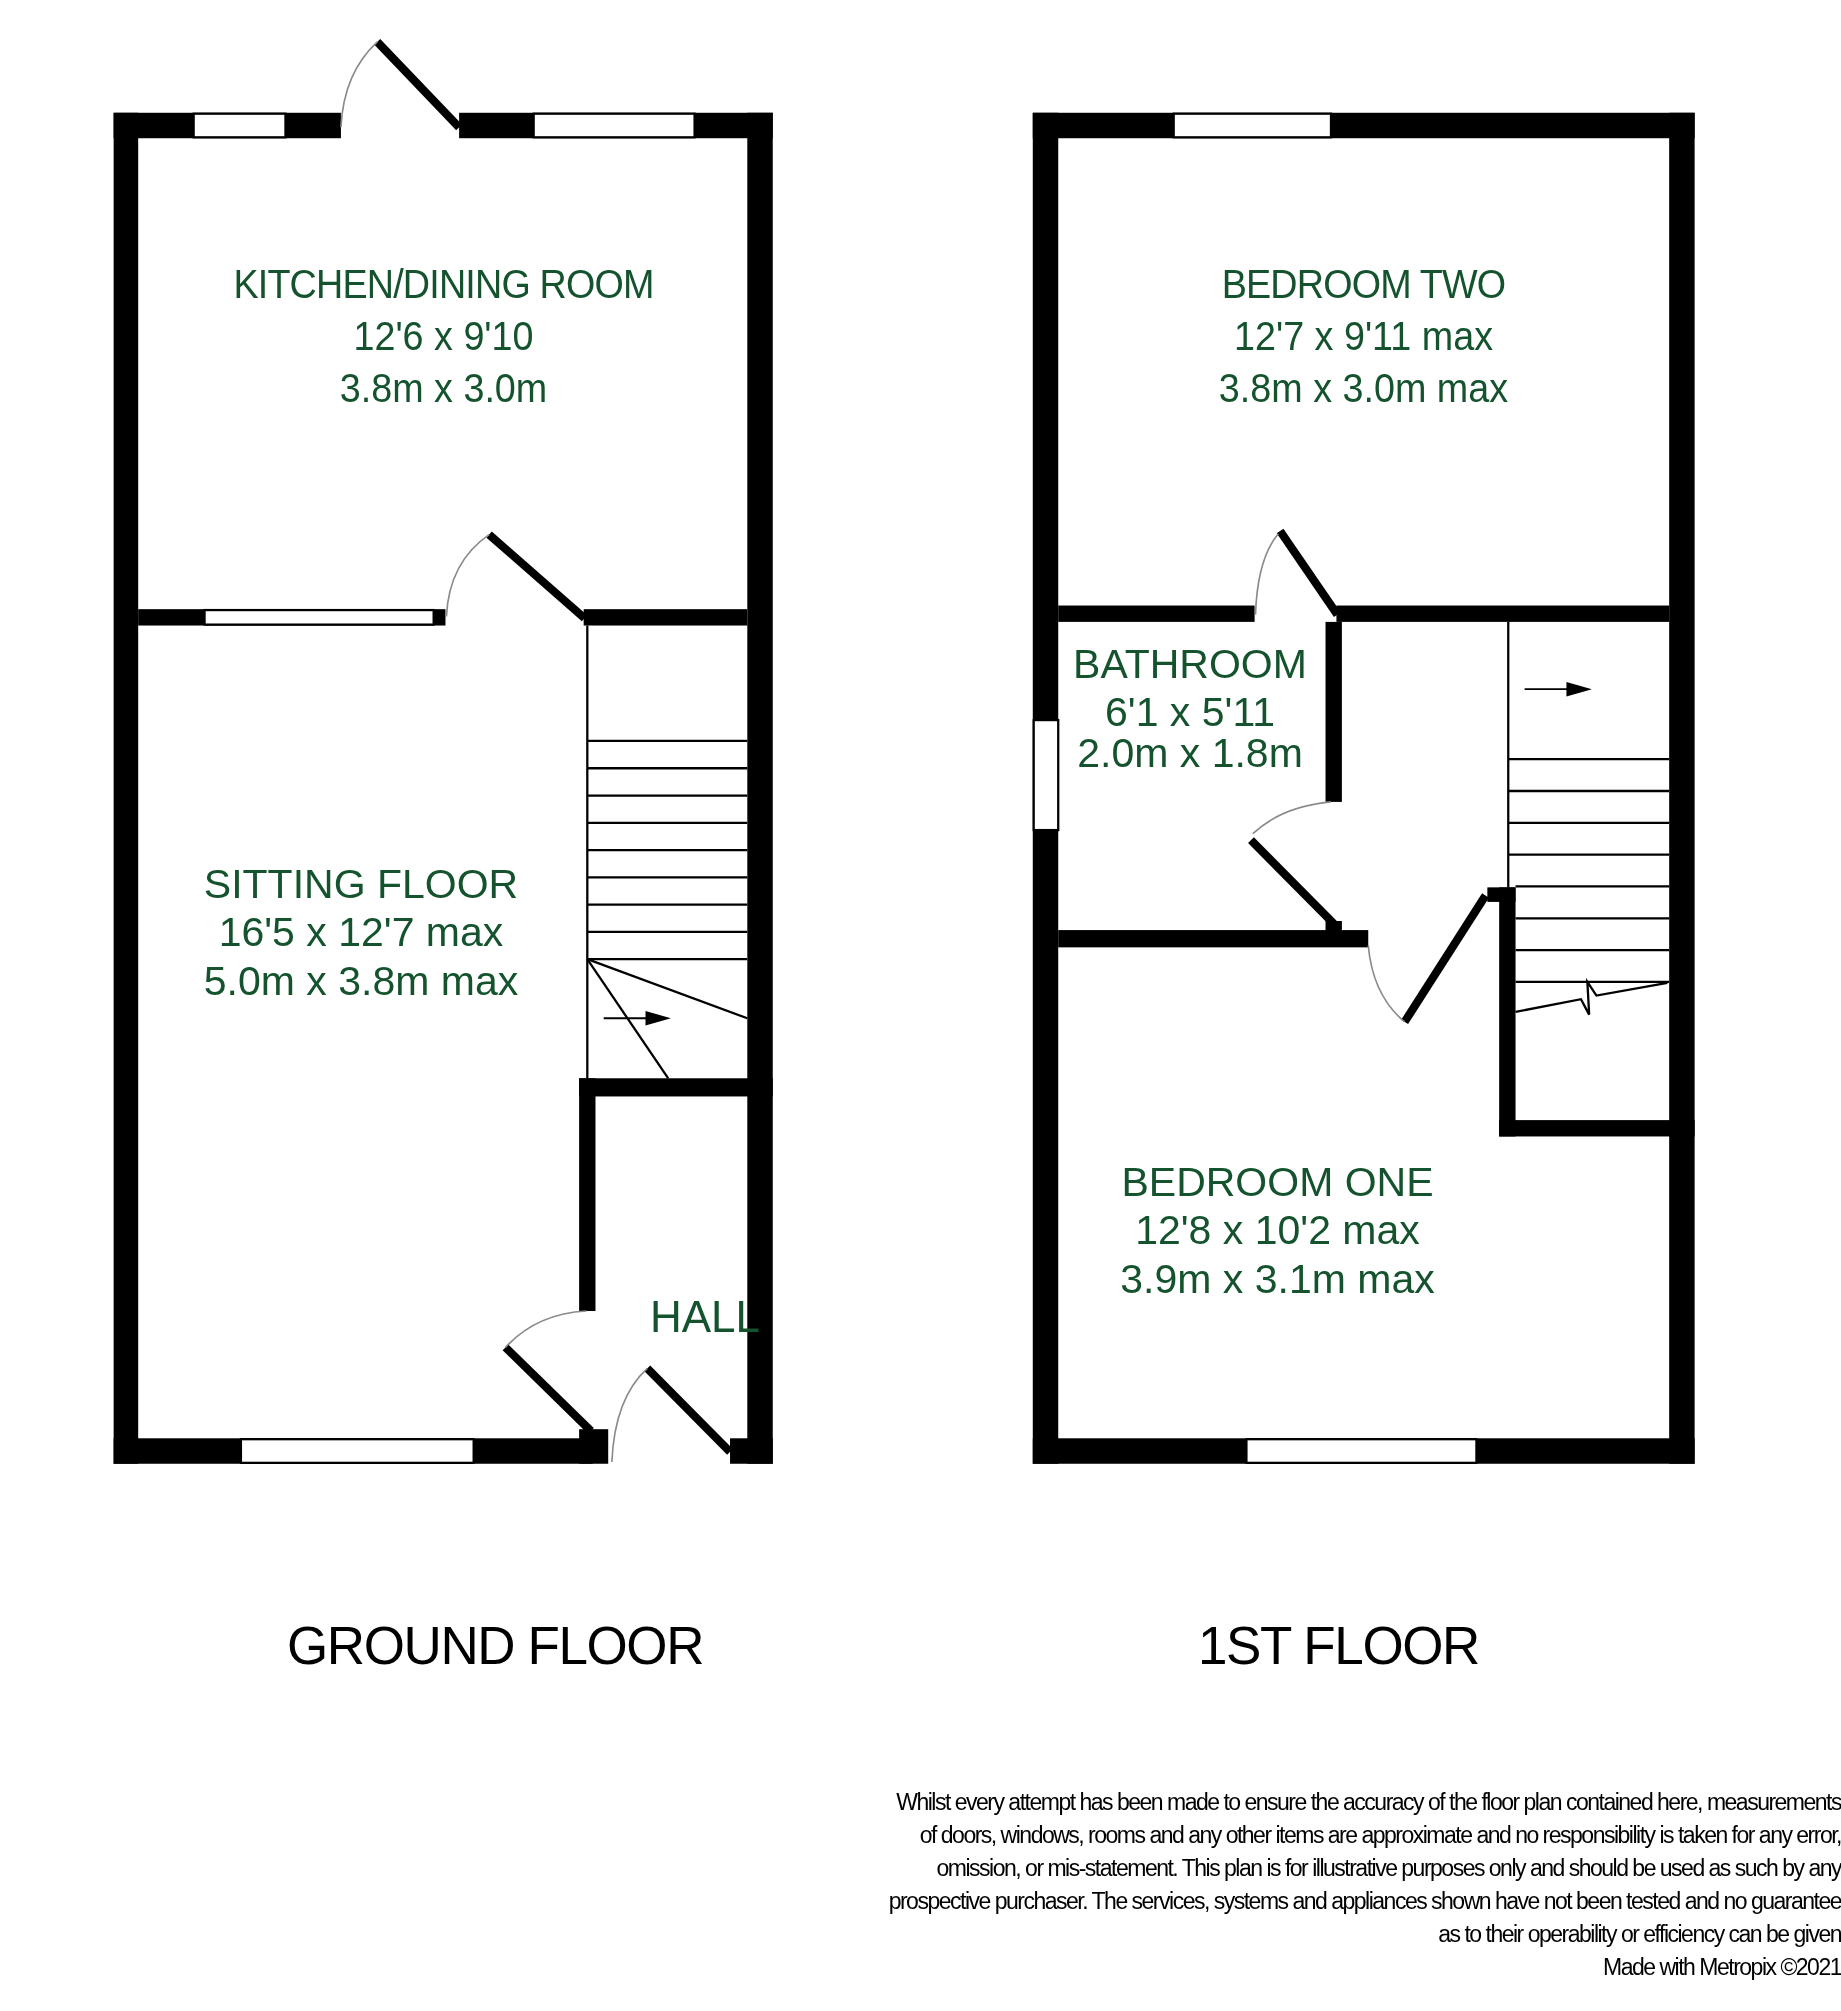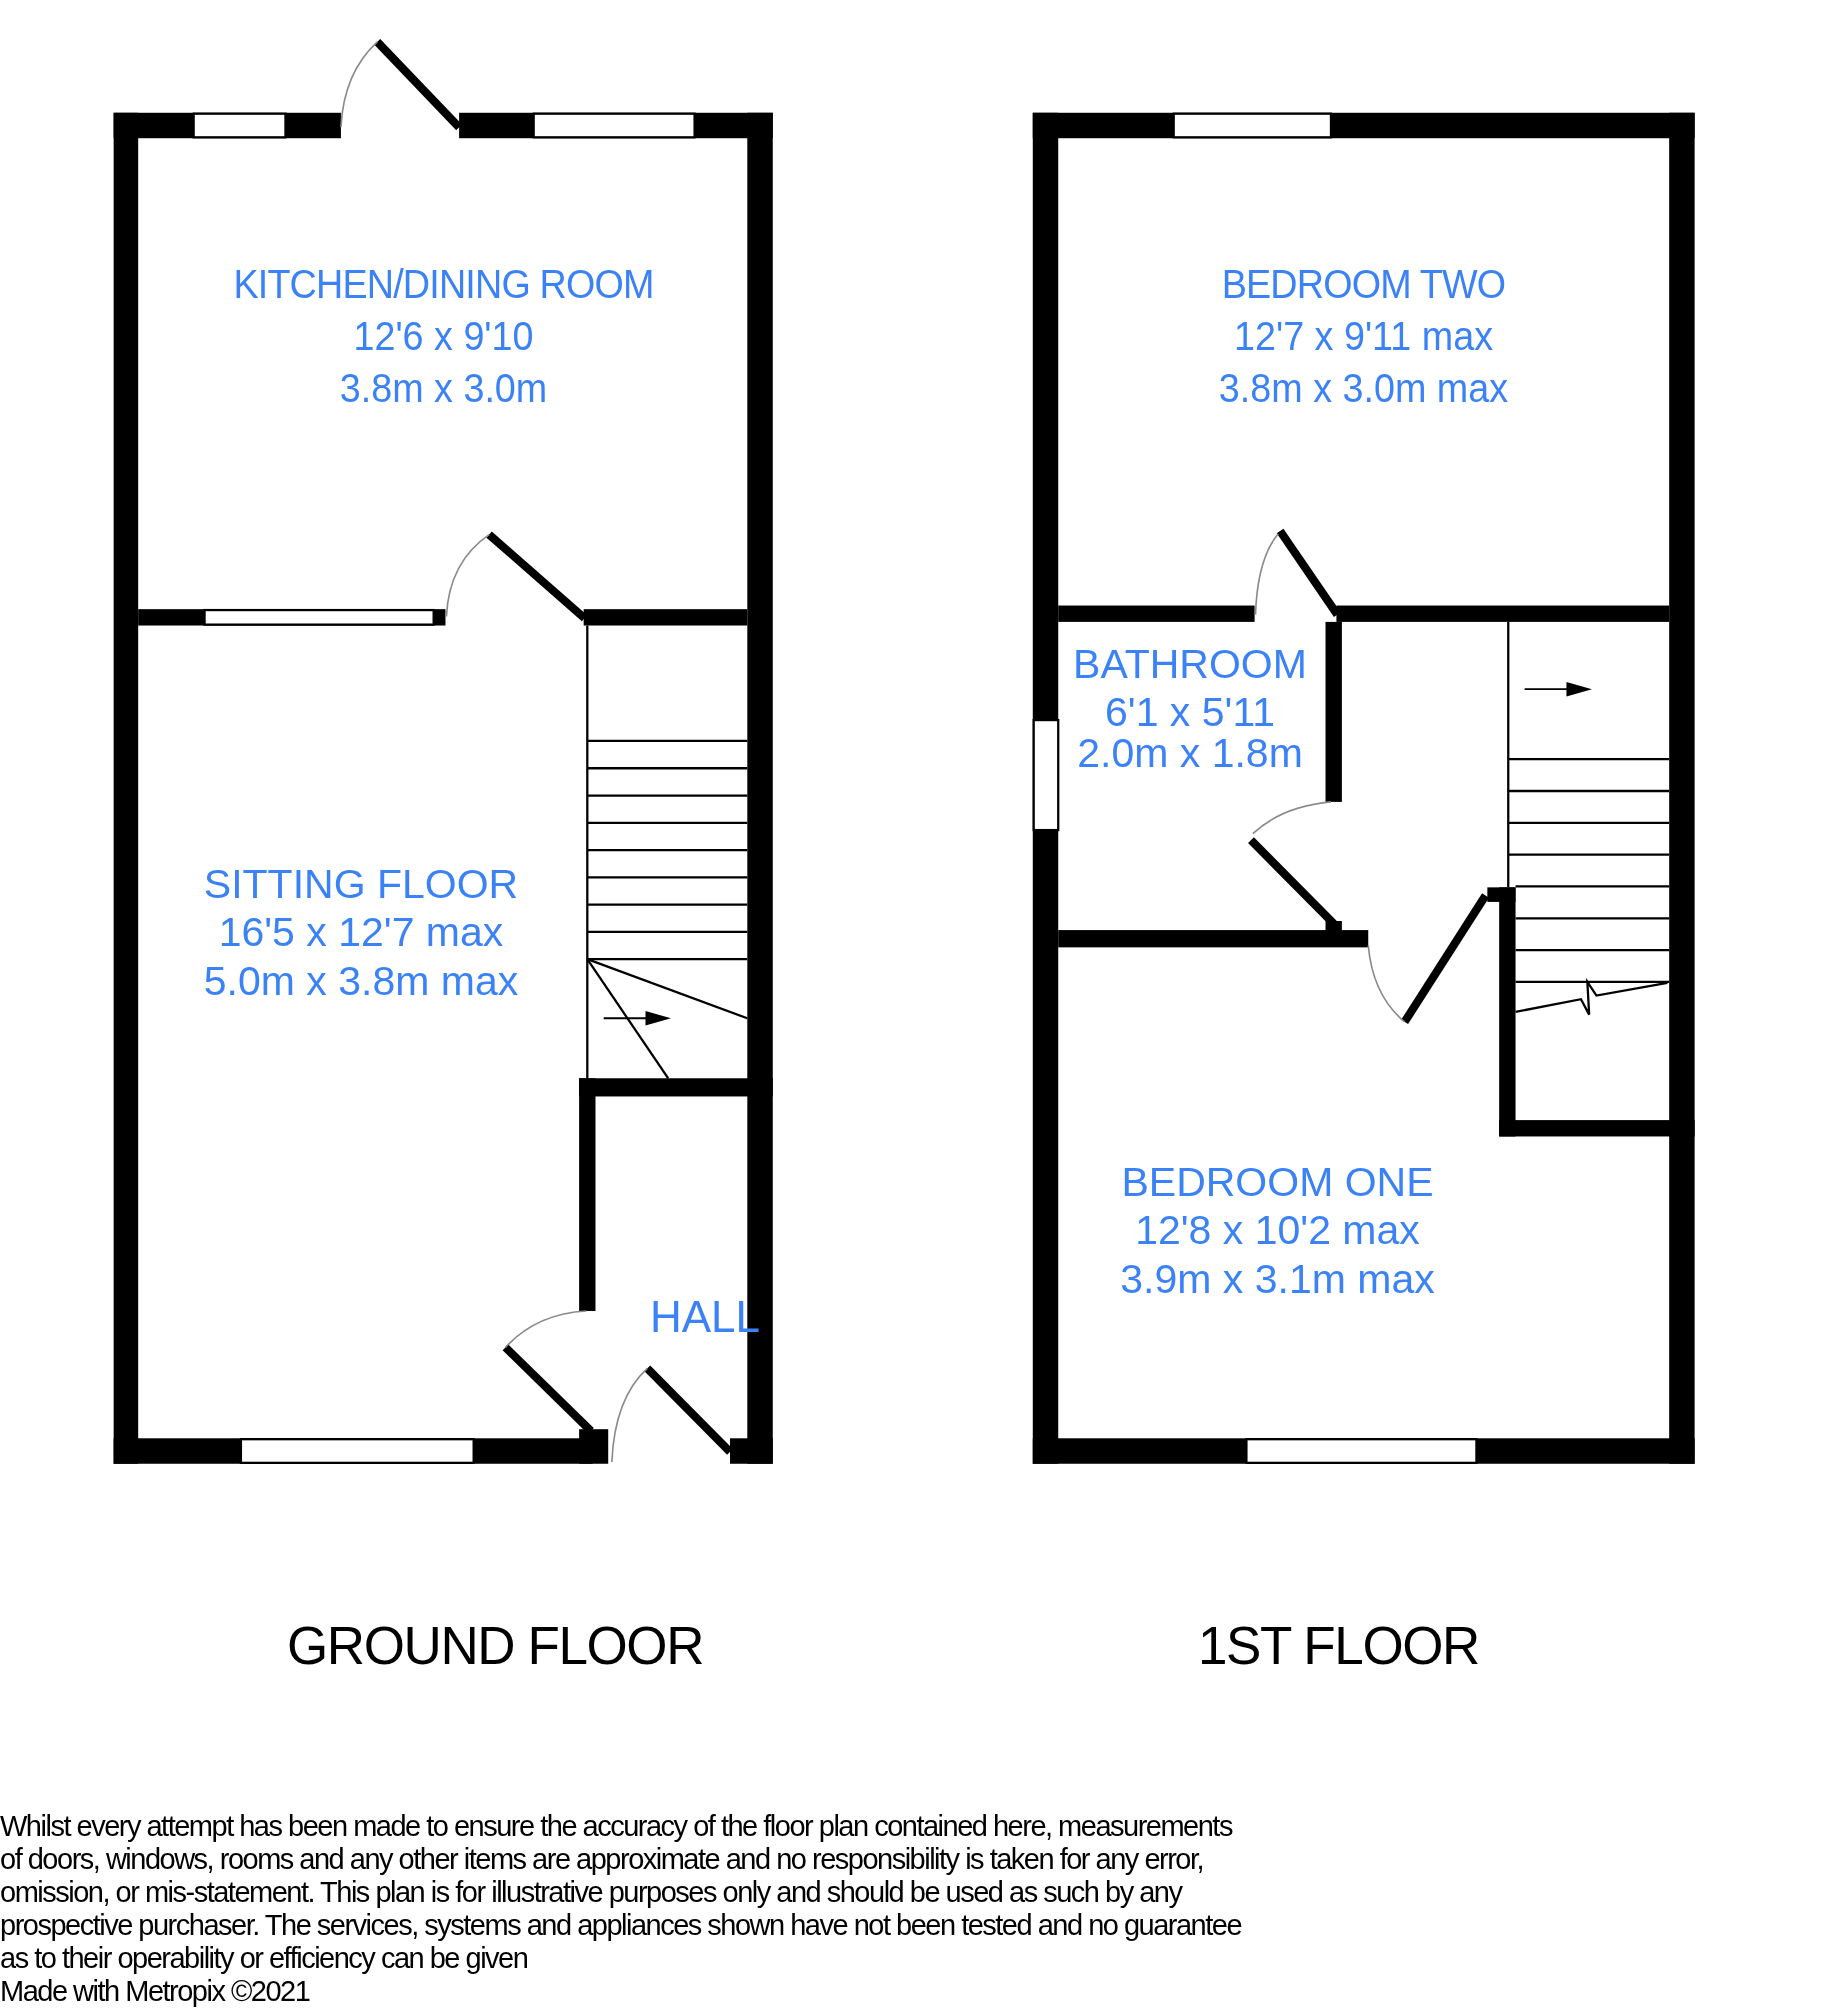"KITCHEN/DINING ROOM" .label { color: #3b82f6 -> #14532d }
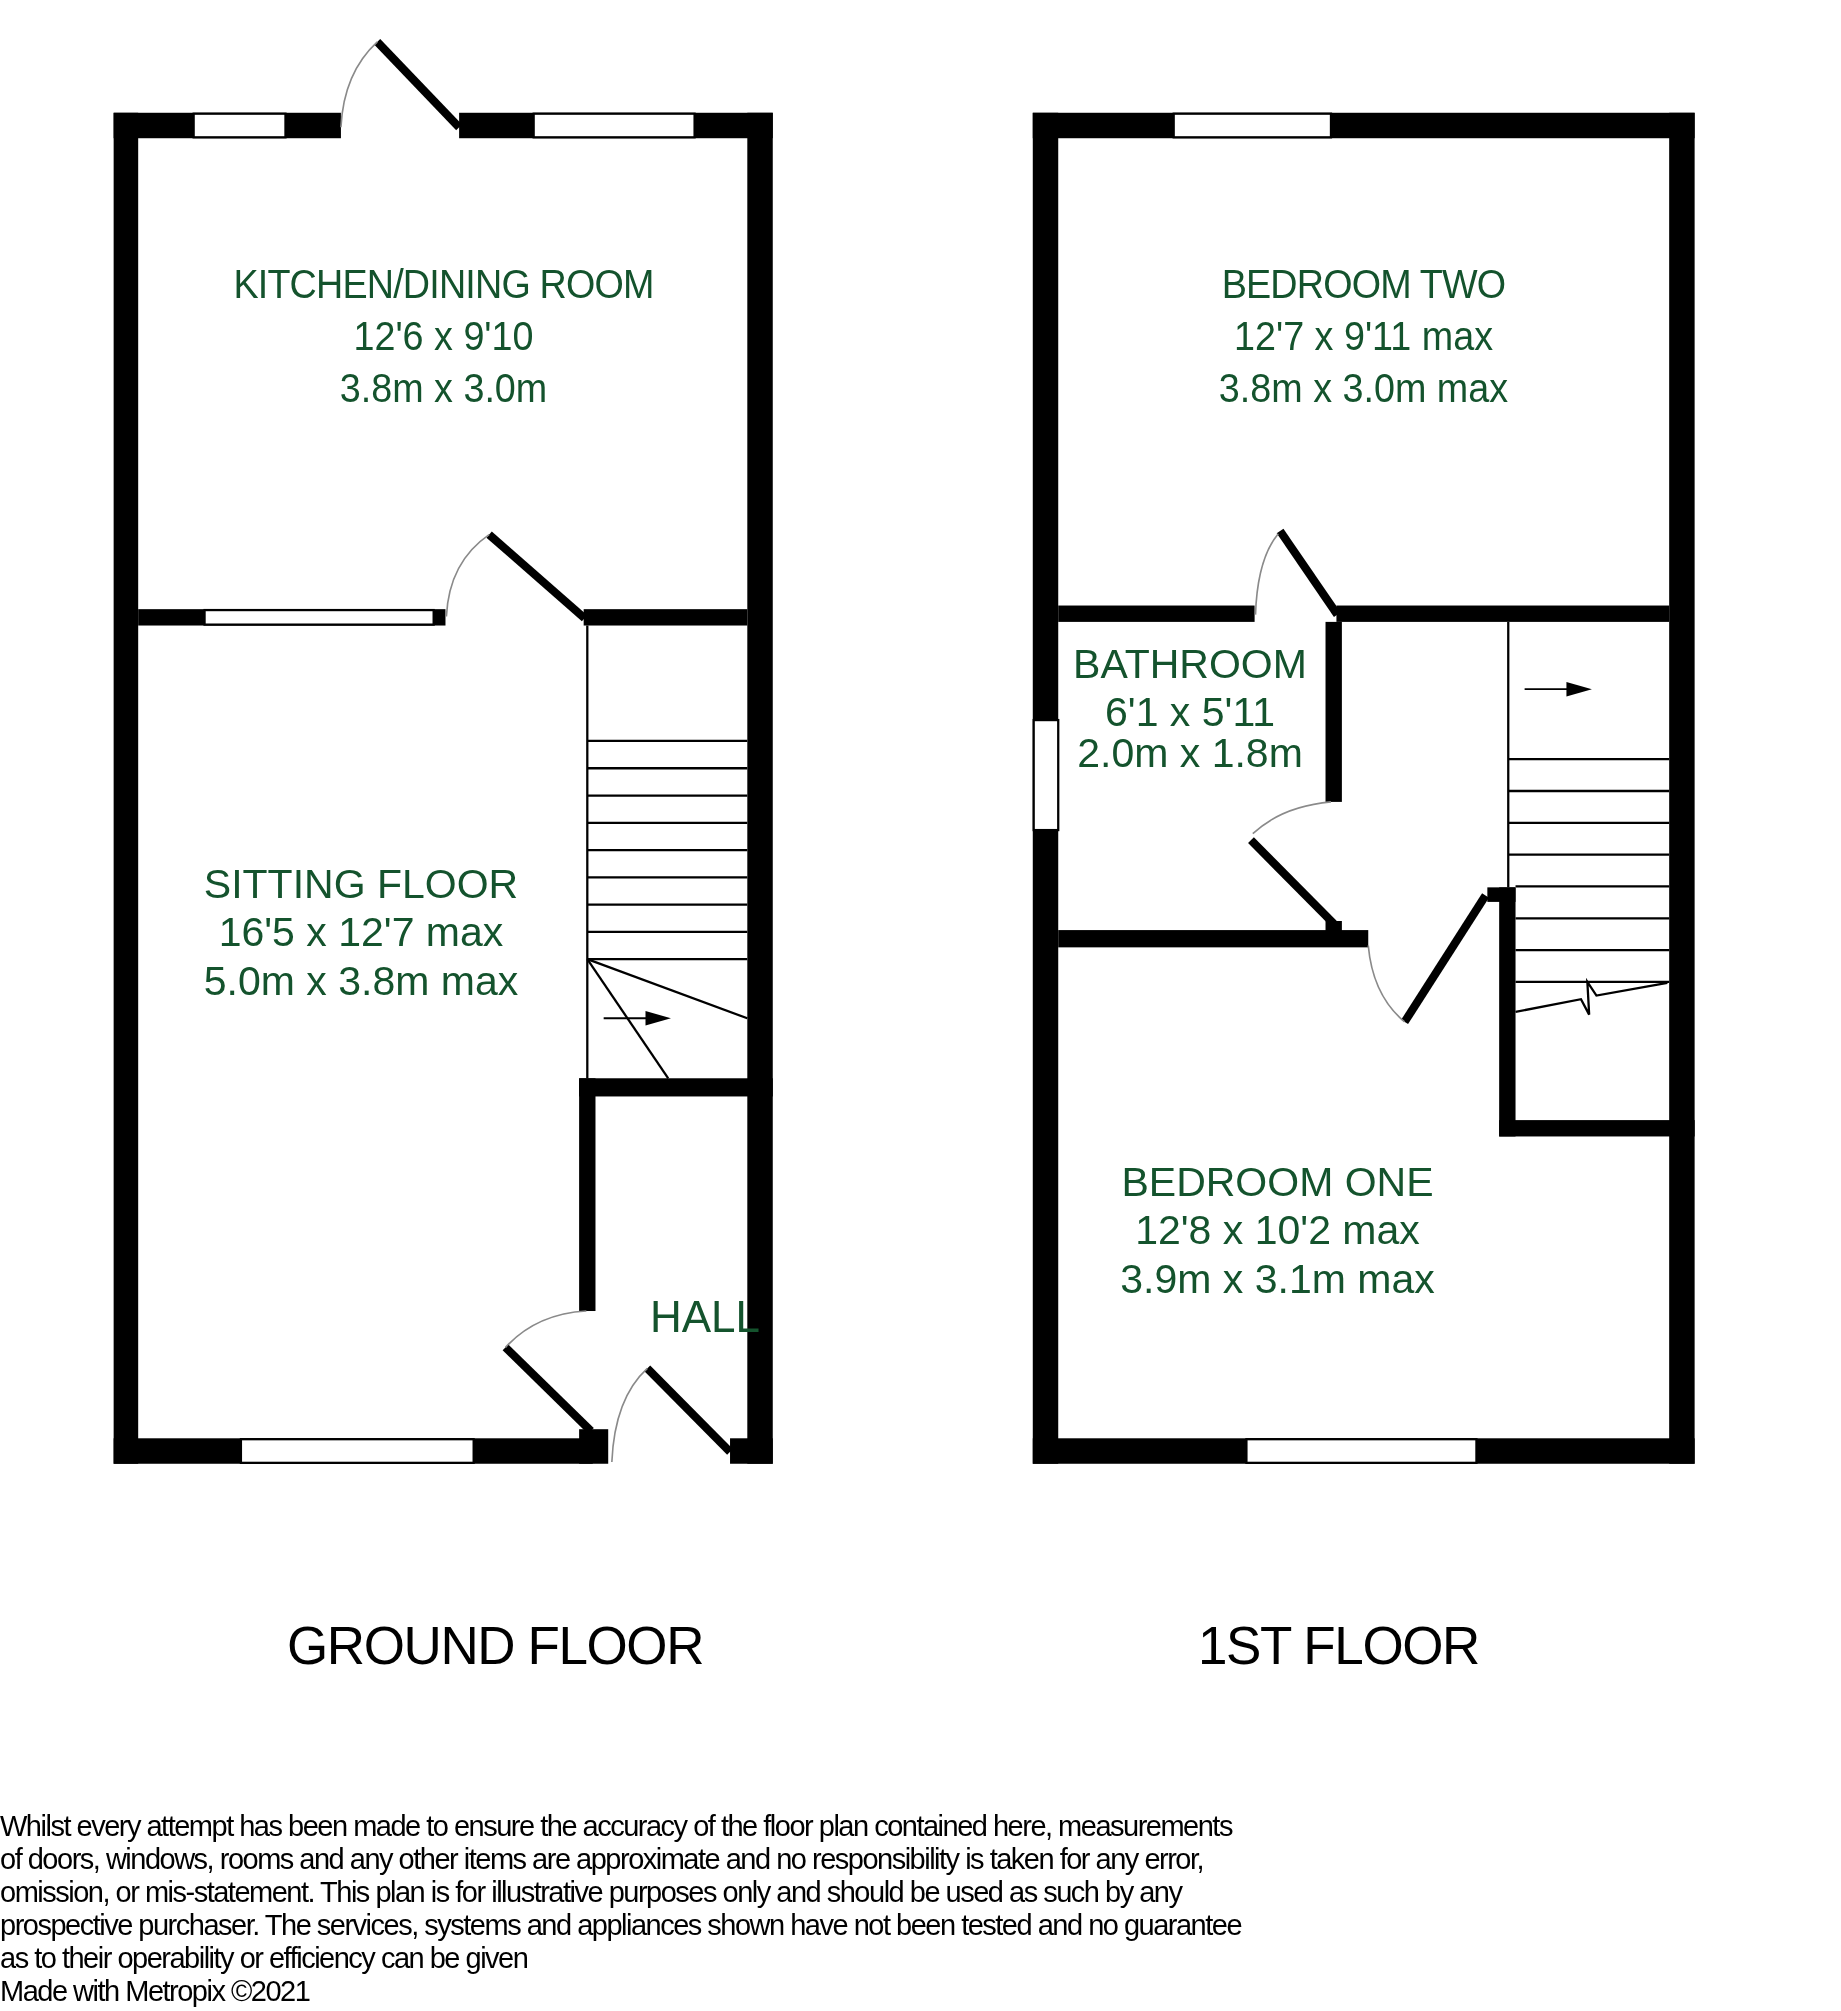"Whilst every attempt has been" .disclaimer { font-size: 29px -> 23px; margin-top: 24px -> none; text-align: left -> right }
